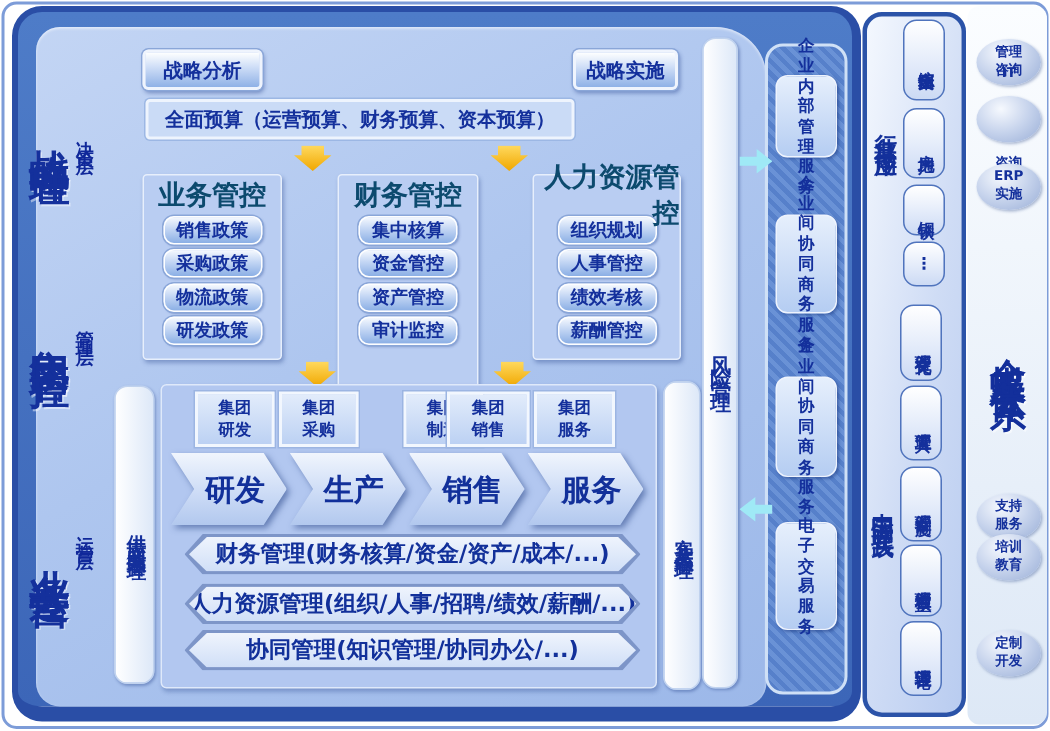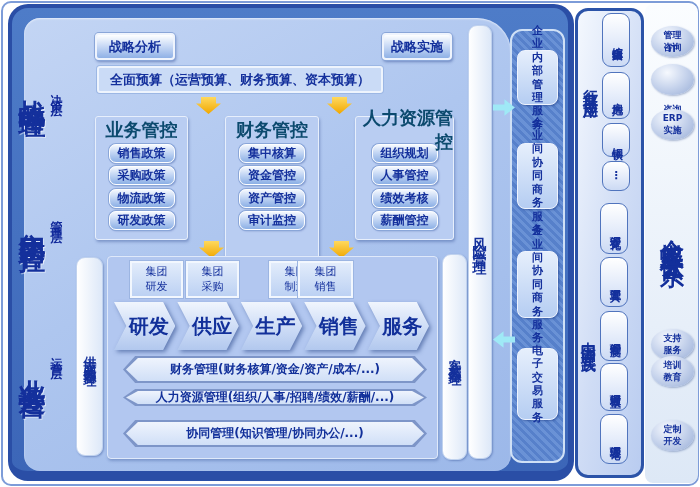"集团研发" .unit-box { font-weight: normal -> bold }
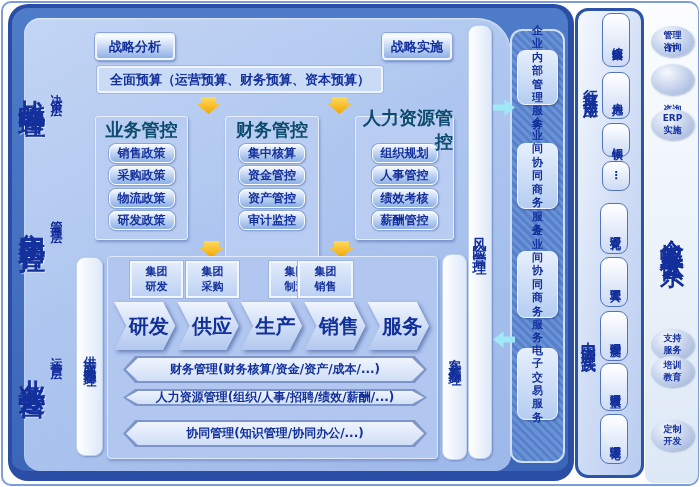"集团服务" div.abs { html: none -> <div>集团服务</div> }
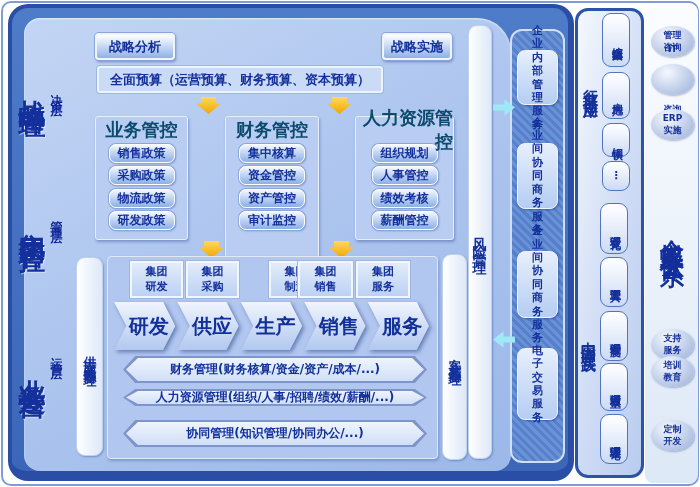"供应" div.chev { html: <div>供应</div> -> none }
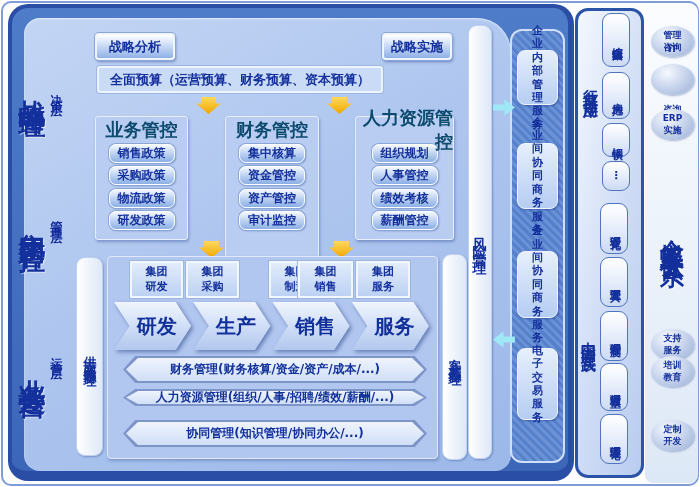"财务管理(财务核算/资金/资产/成本/...)" .banner-i { font-size: 12px -> 15px }
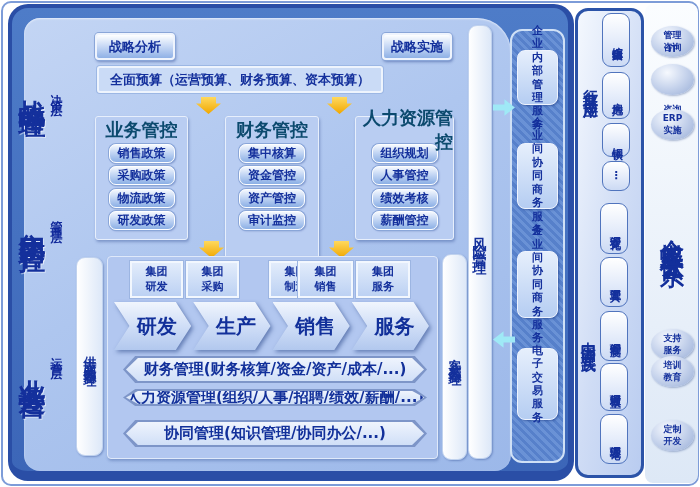"人力资源管理(组织/人事/招聘/绩效/薪酬/...)" div.abs { height: 17px -> 27px }
